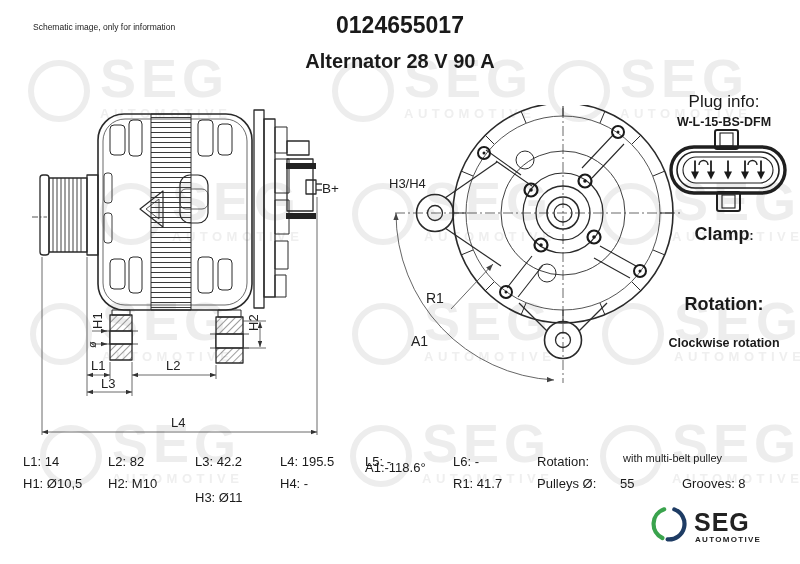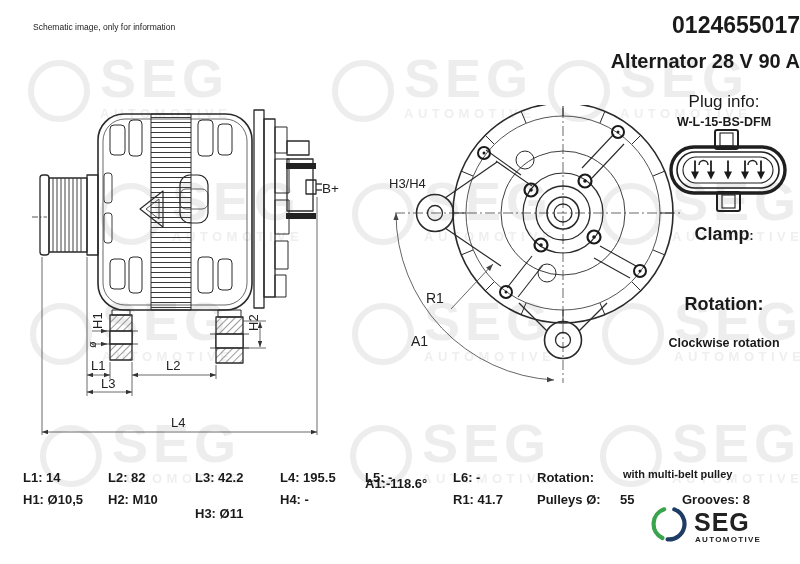"0124655017" .title-block { text-align: right -> center }
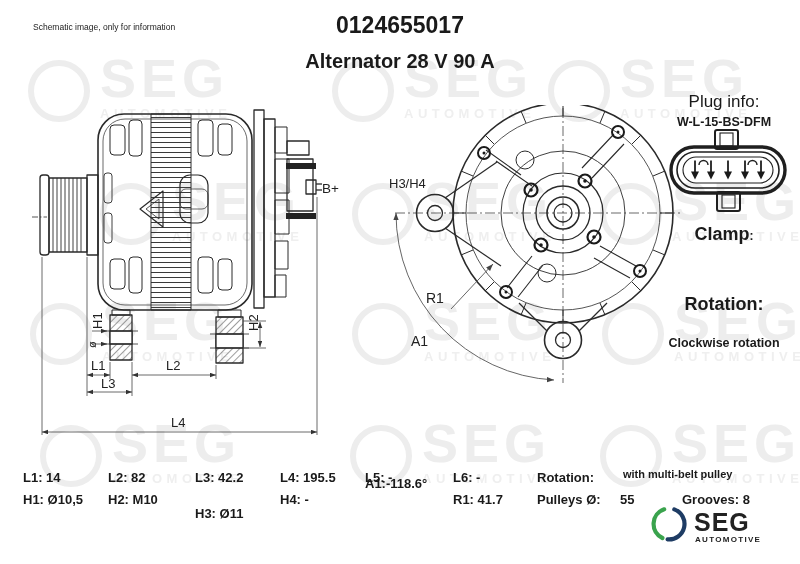"L1: 14" .cell { font-weight: bold -> normal; margin-top: 16px -> none }
